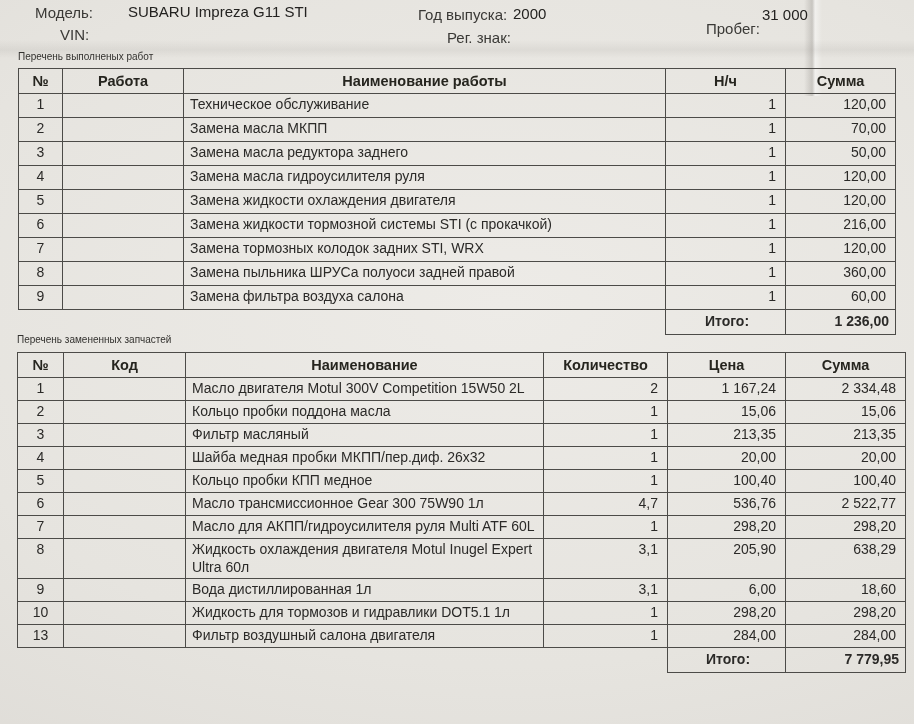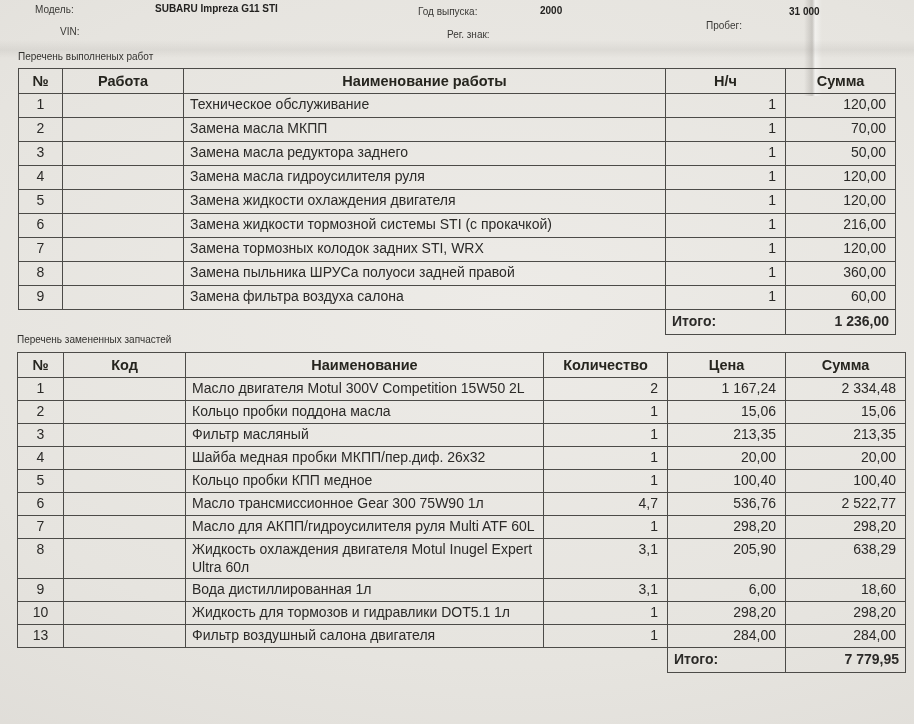"Модель:" .hdr-item { font-size: 10px -> 15px }
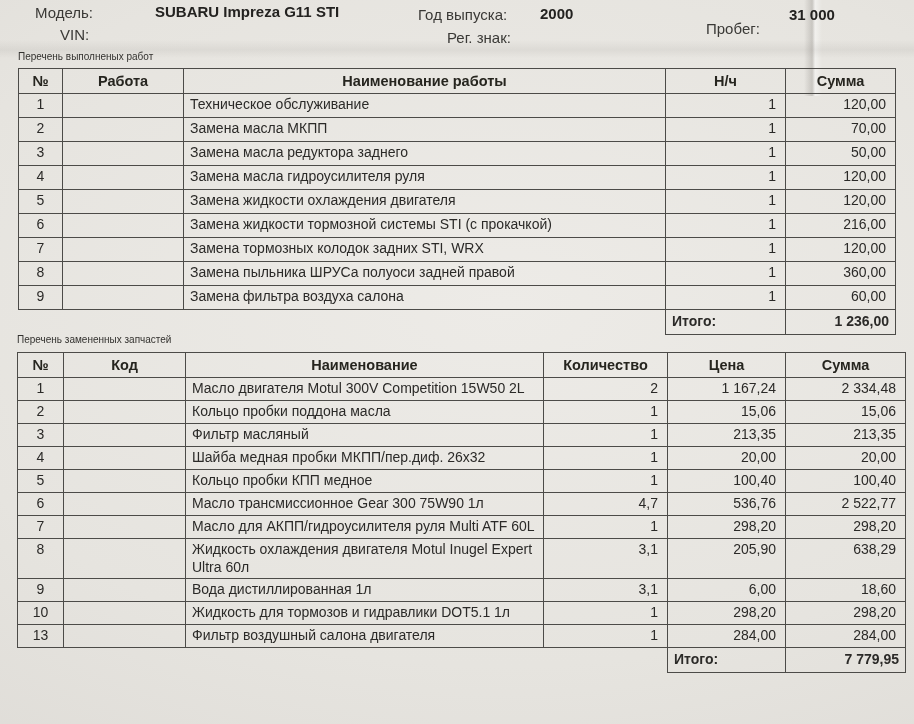"SUBARU Impreza G11 STI" .hdr-value { font-weight: bold -> normal; margin-left: 27px -> none }
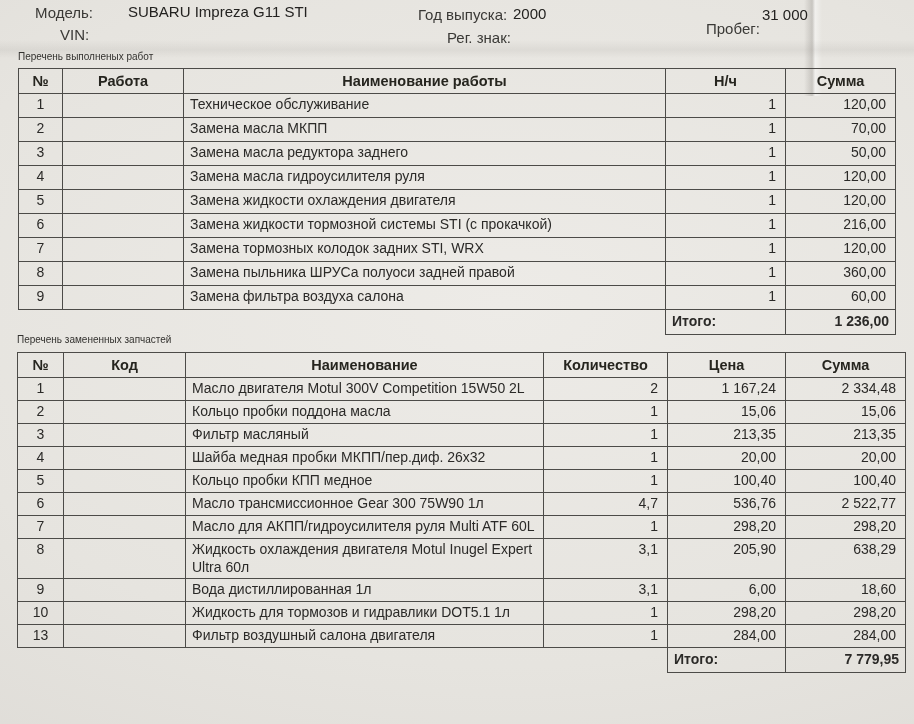"Итого:" .total-label { text-align: left -> center }
